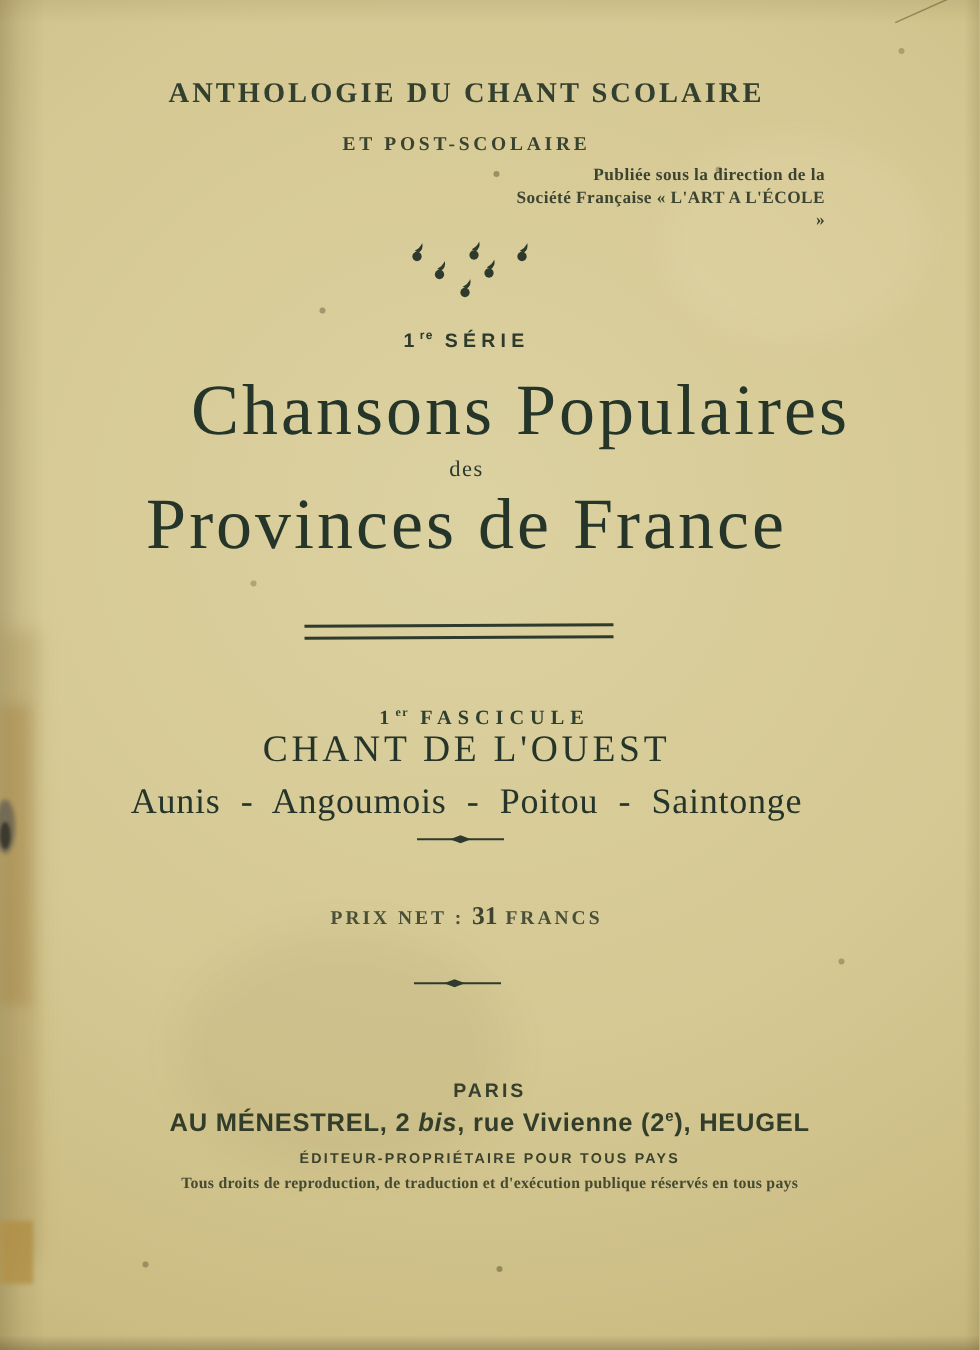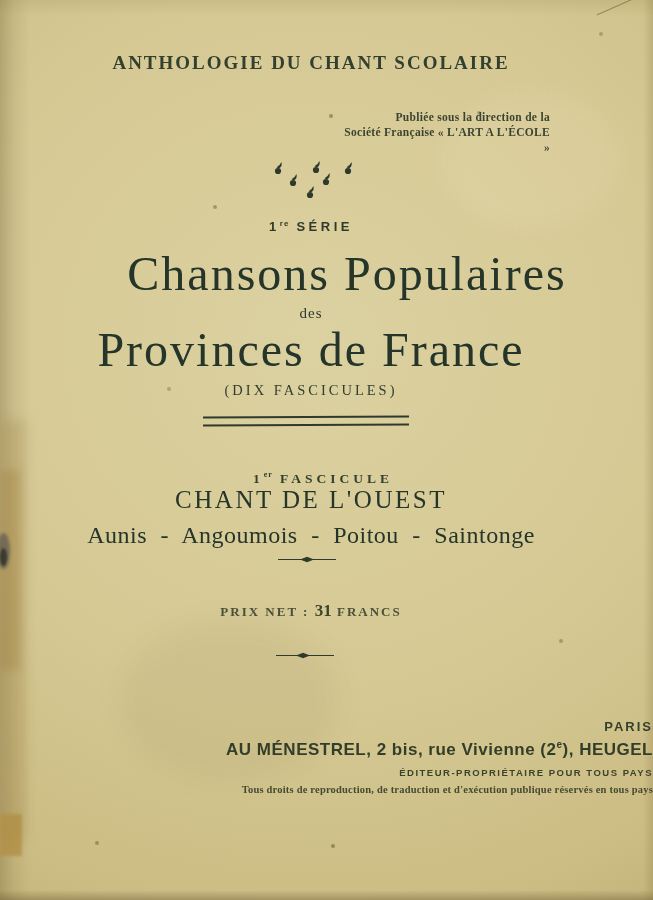"ET POST-SCOLAIRE" div.collection-sub { html: none -> <div>ET POST-SCOLAIRE</div> }
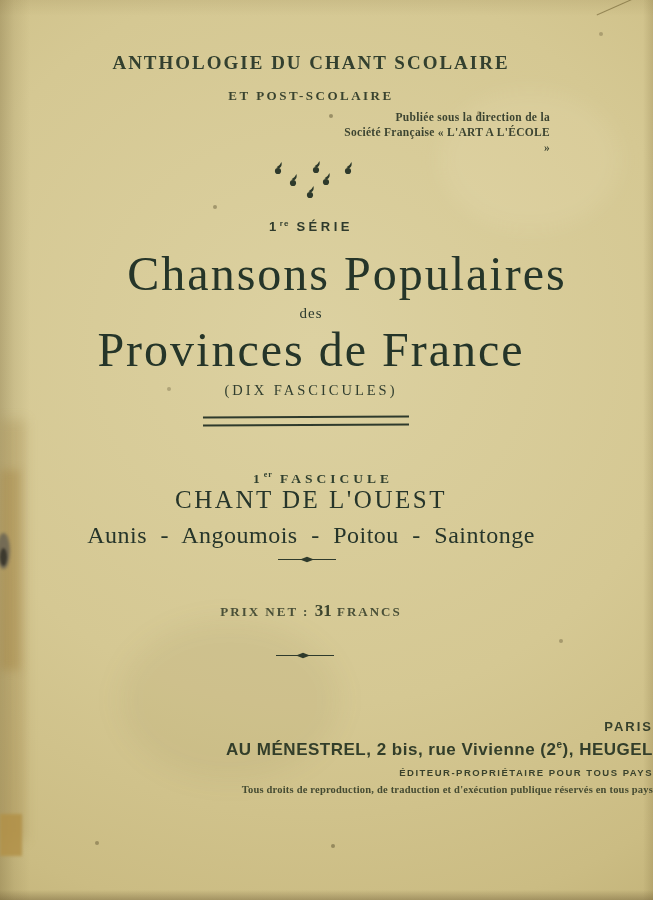"(DIX FASCICULES)" div.subtitle-fascicules { html: <div>(DIX FASCICULES)</div> -> none }
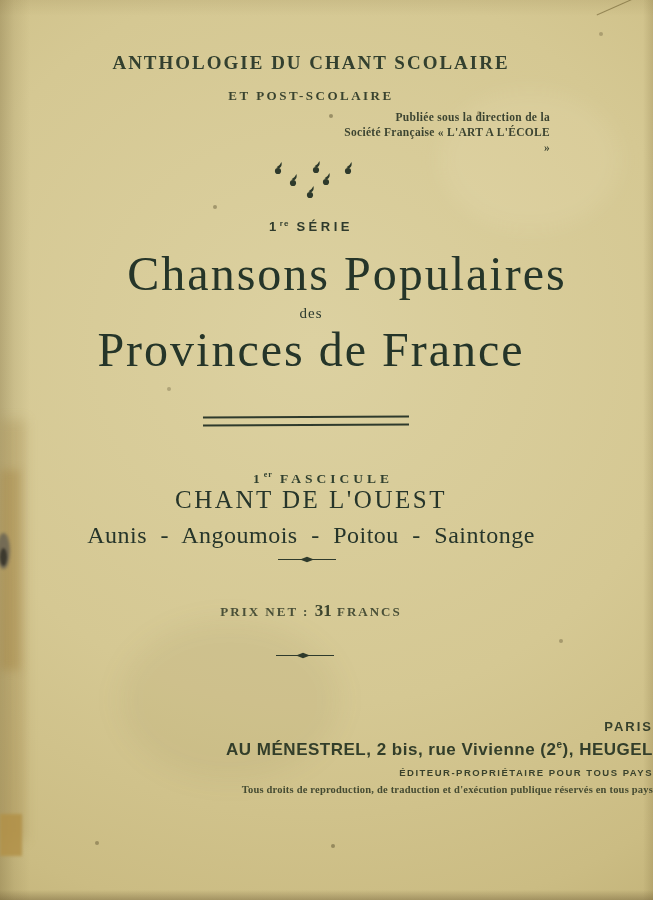"PARIS" .imprint { text-align: right -> center }
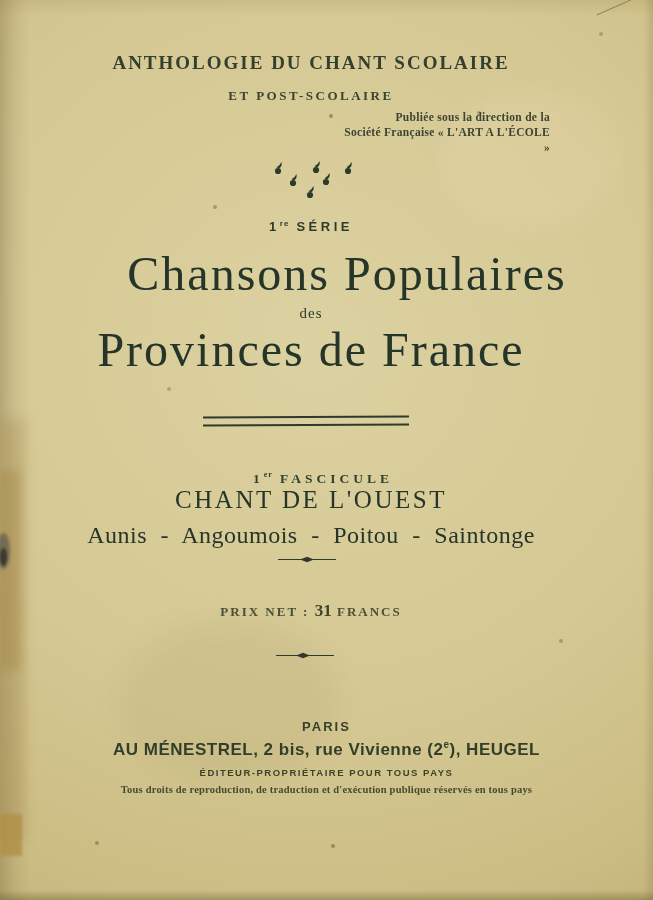"bis" .imprint-address .bis { font-style: none -> italic }
